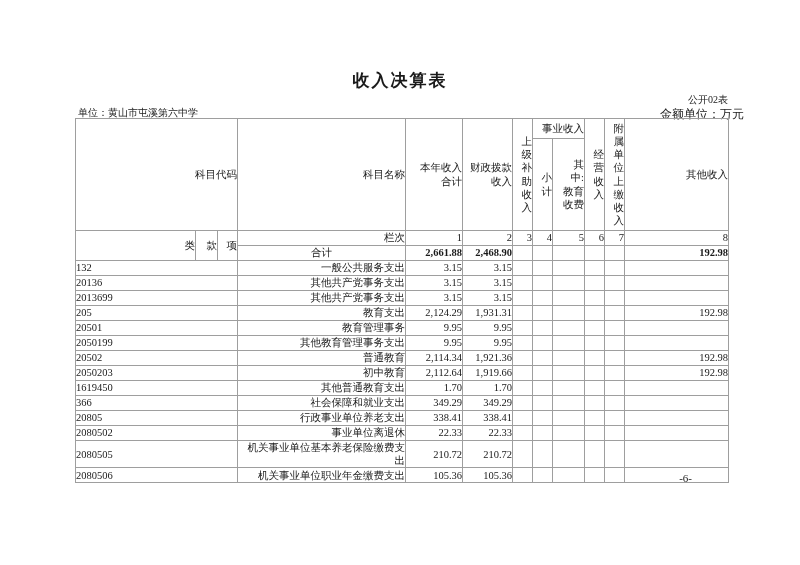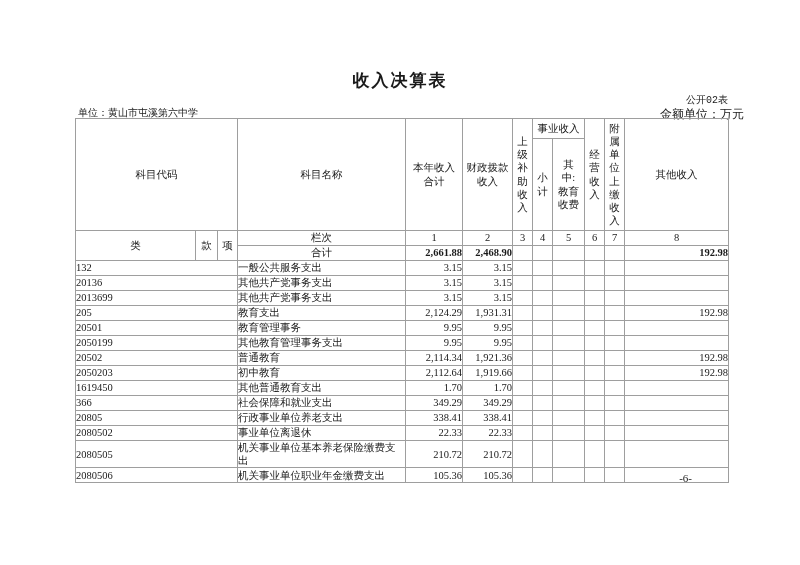"公开02表" .form-no { font-family: Liberation Mono, monospace -> none }
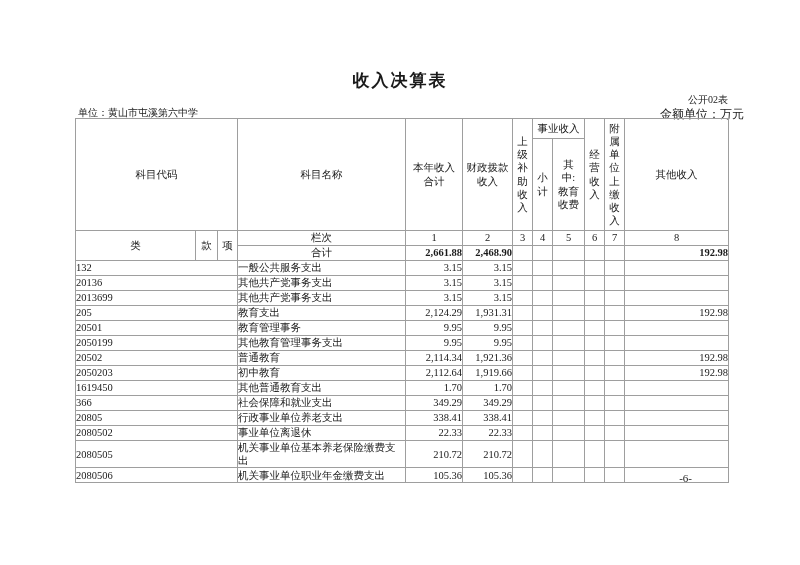"事业收入" table.income th { text-align: center -> right }
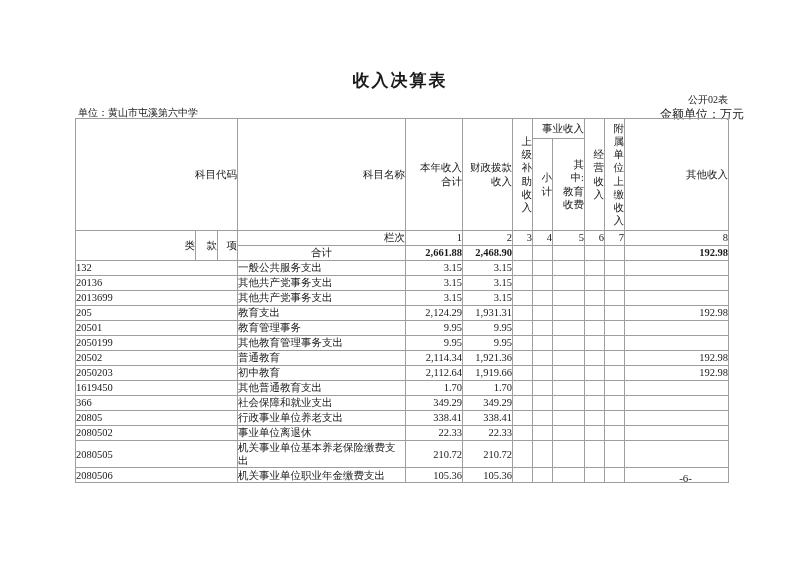"一般公共服务支出" td.name { text-align: left -> right }
